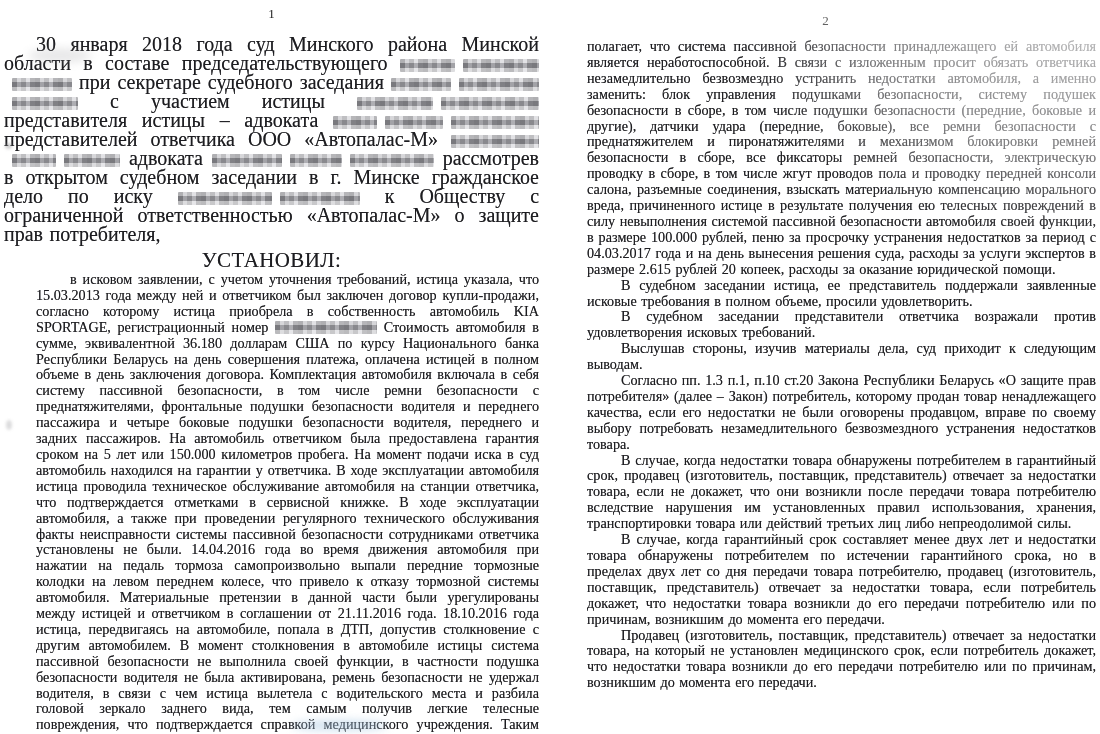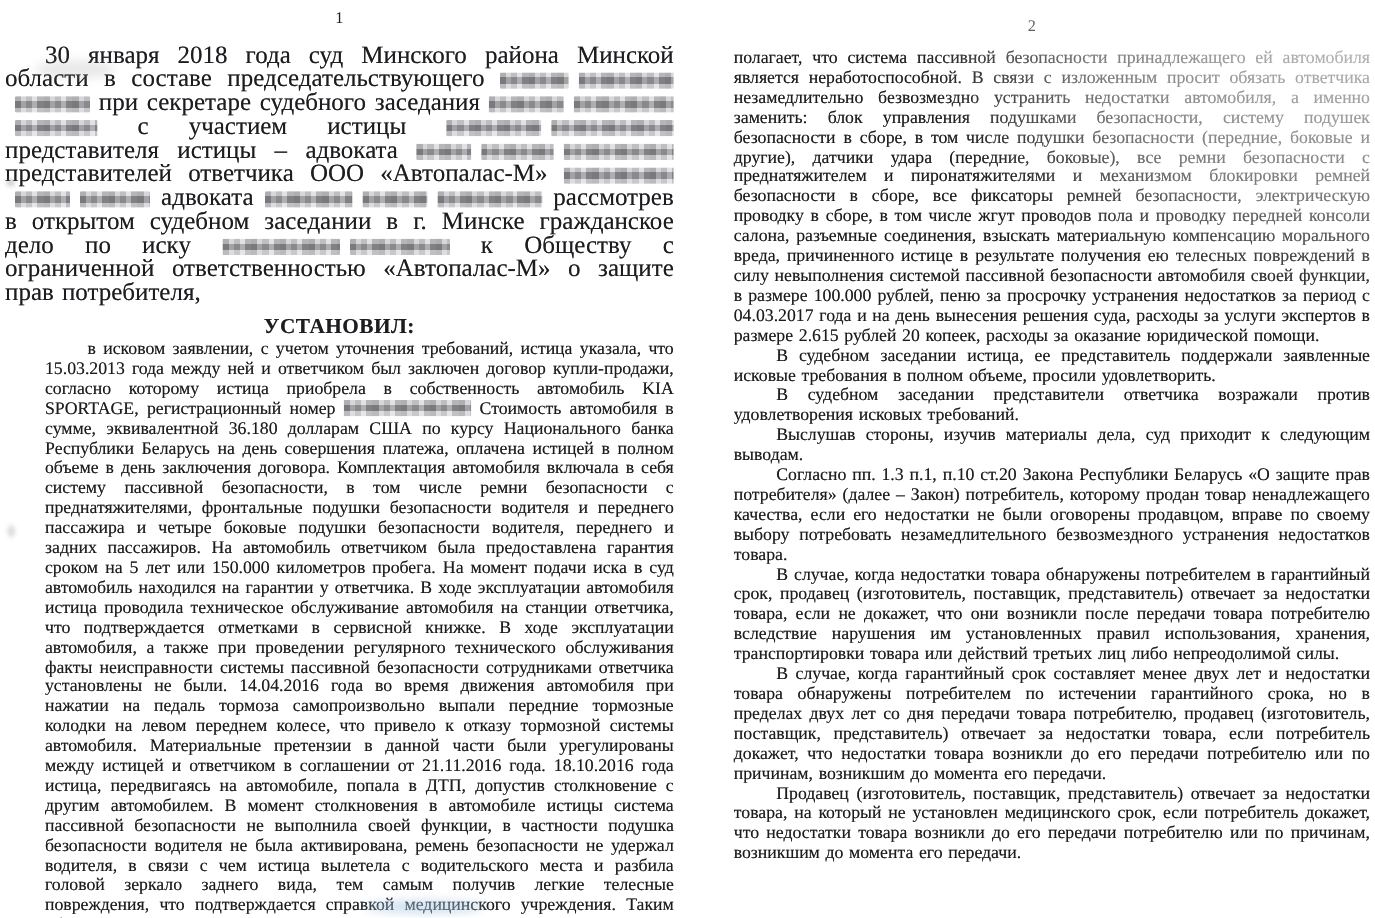"УСТАНОВИЛ:" h3.sect { font-size: 17px -> 21px; font-weight: bold -> normal }
